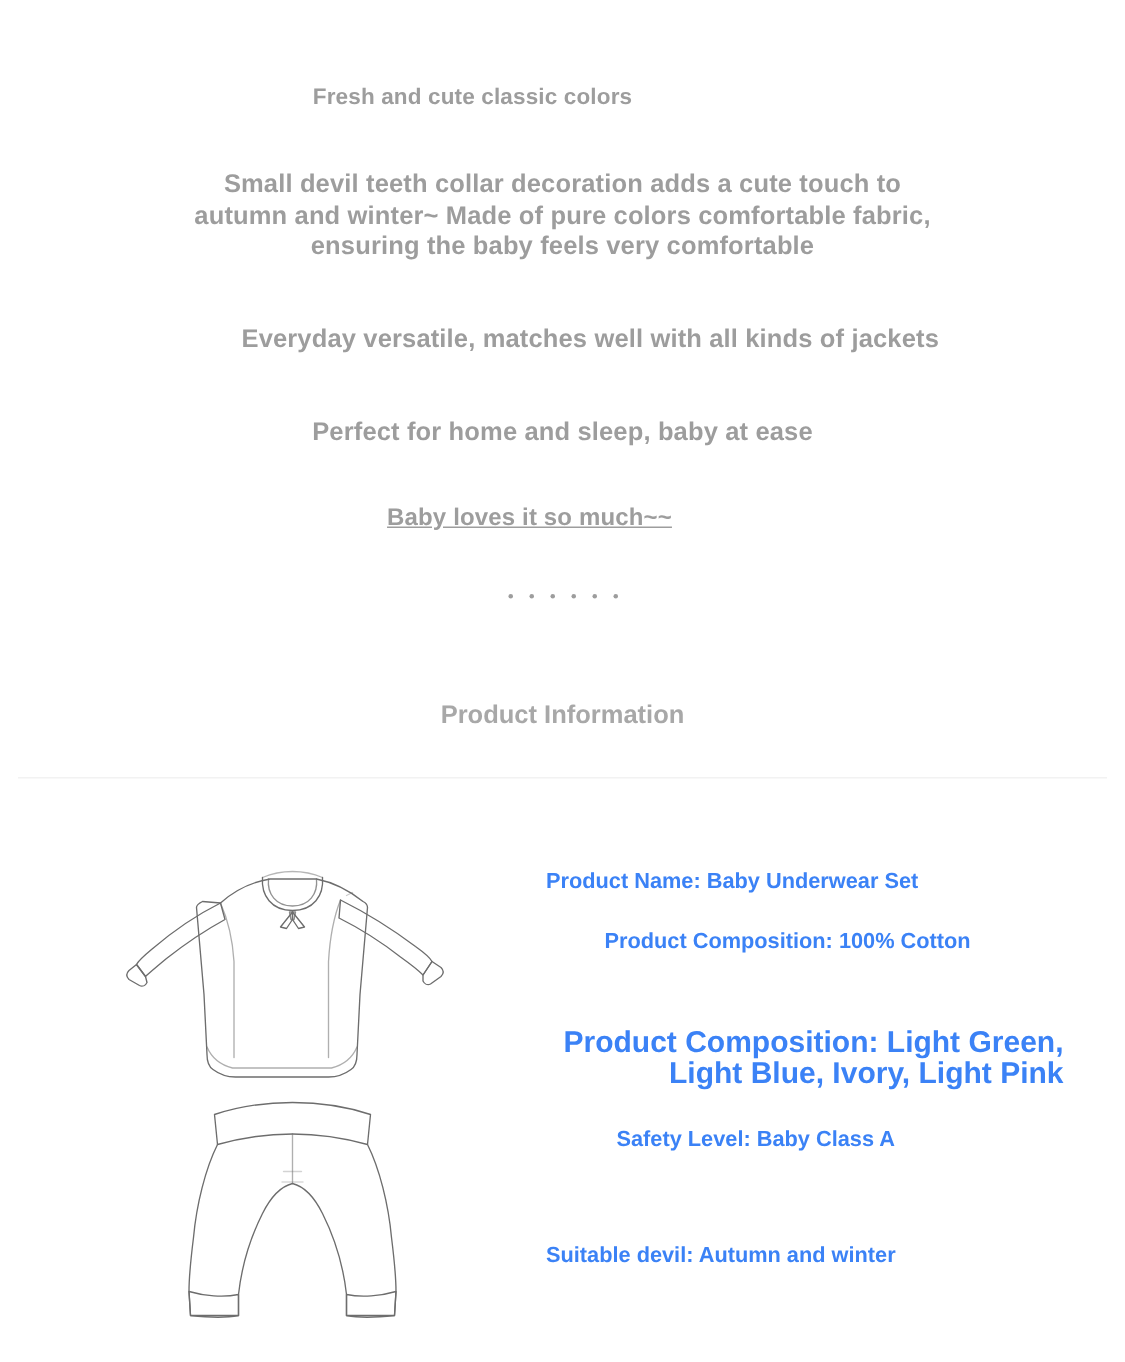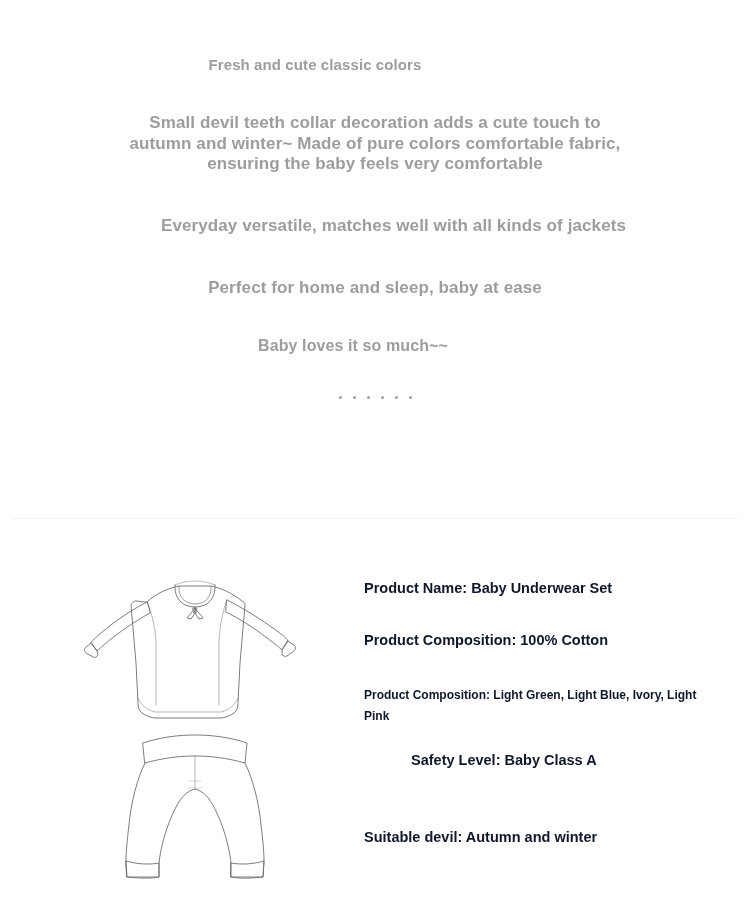"Baby loves it so much~~" .feature-line.loves { text-decoration: none -> underline }
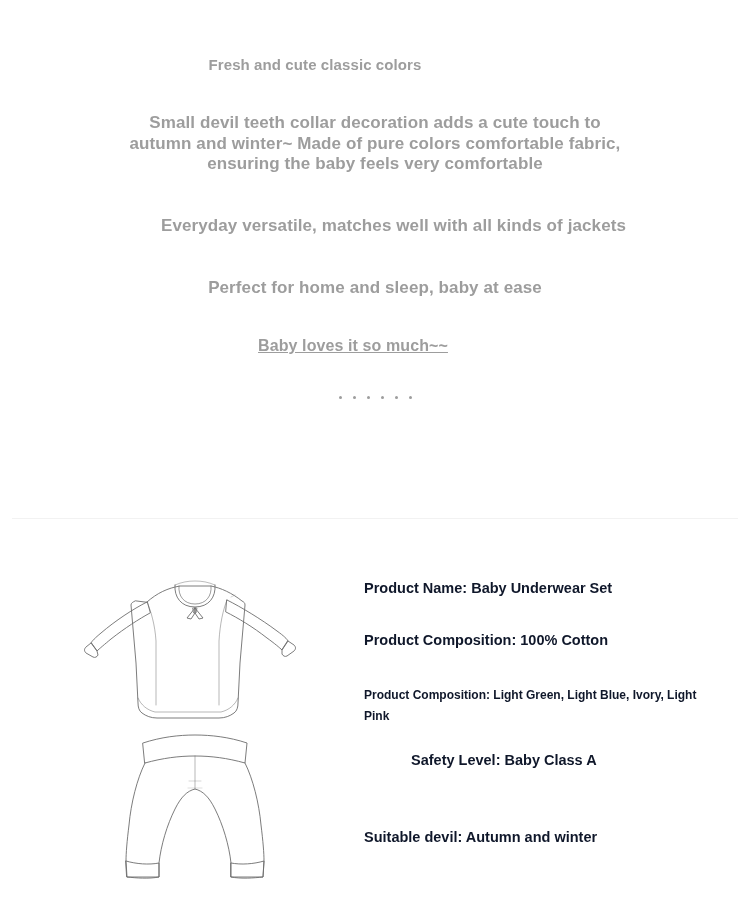"Product Information" div.section-heading { html: none -> <div>Product Information</div> }
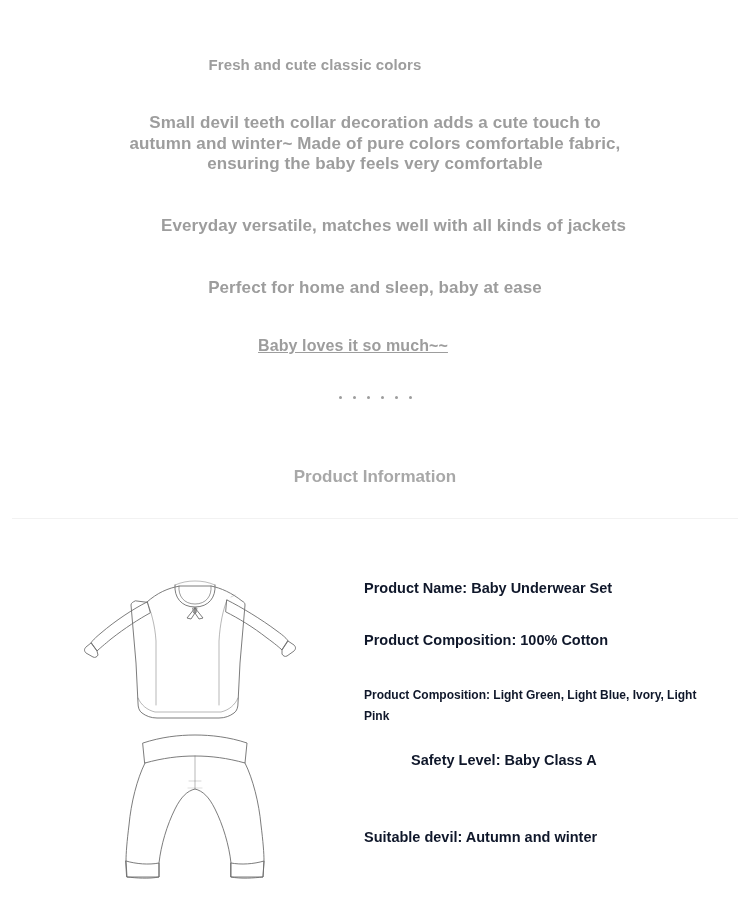"Product Name: Baby Underwear Set" .spec-item { color: #0f172a -> #3b82f6 }
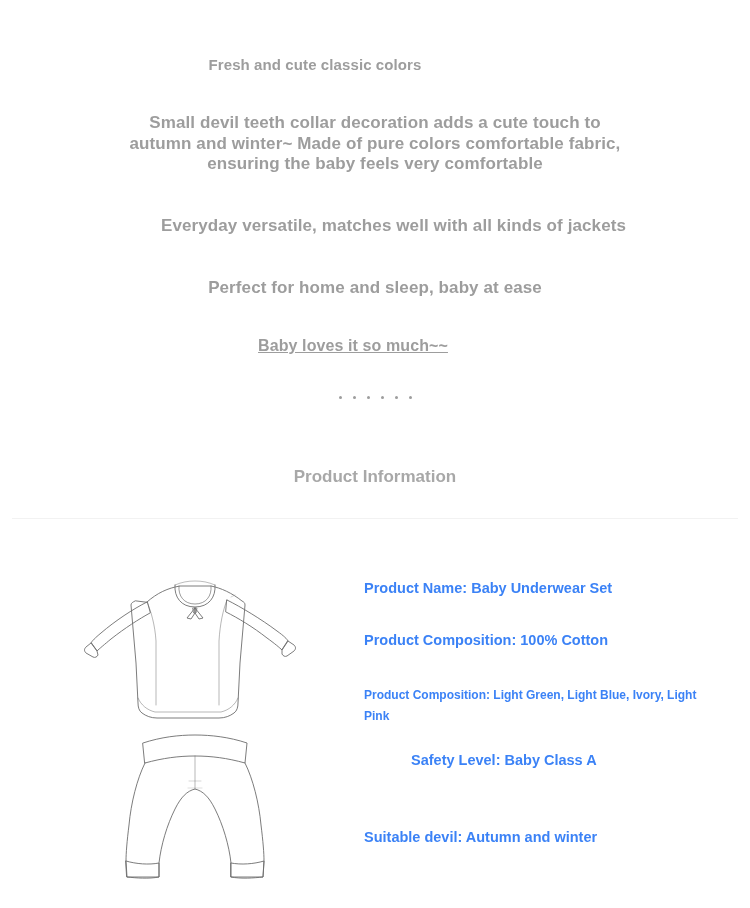"Product Composition: 100% Cotton" .spec-item.s1 { margin-left: none -> 39px; top: 100px -> 88px }
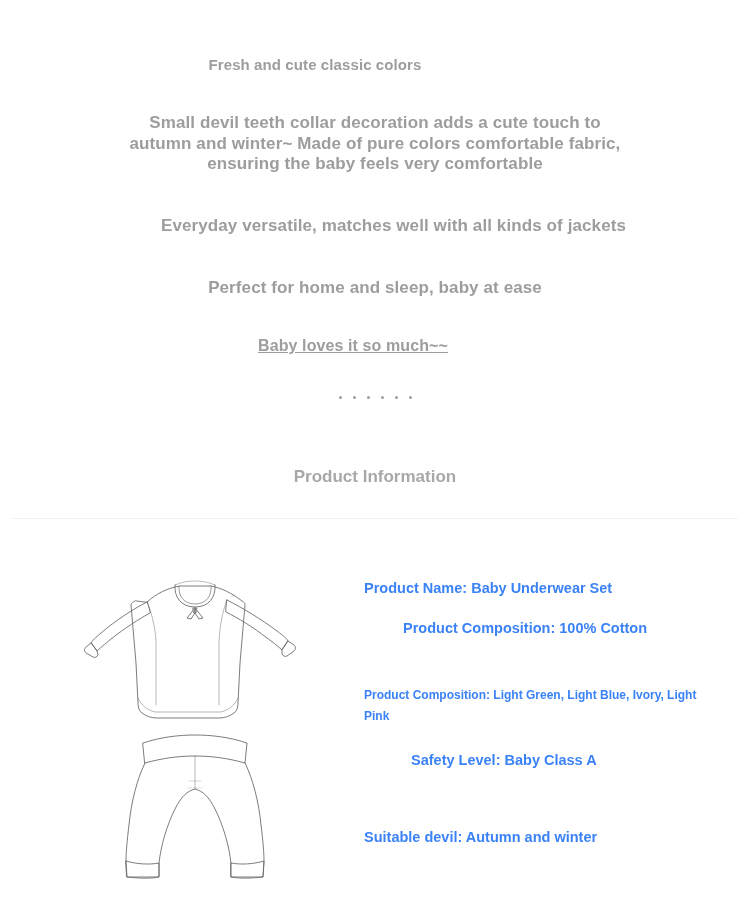"Product Composition: Light Green, Light" .spec-item.s2 { font-size: 12px -> 20px; text-align: none -> right }
